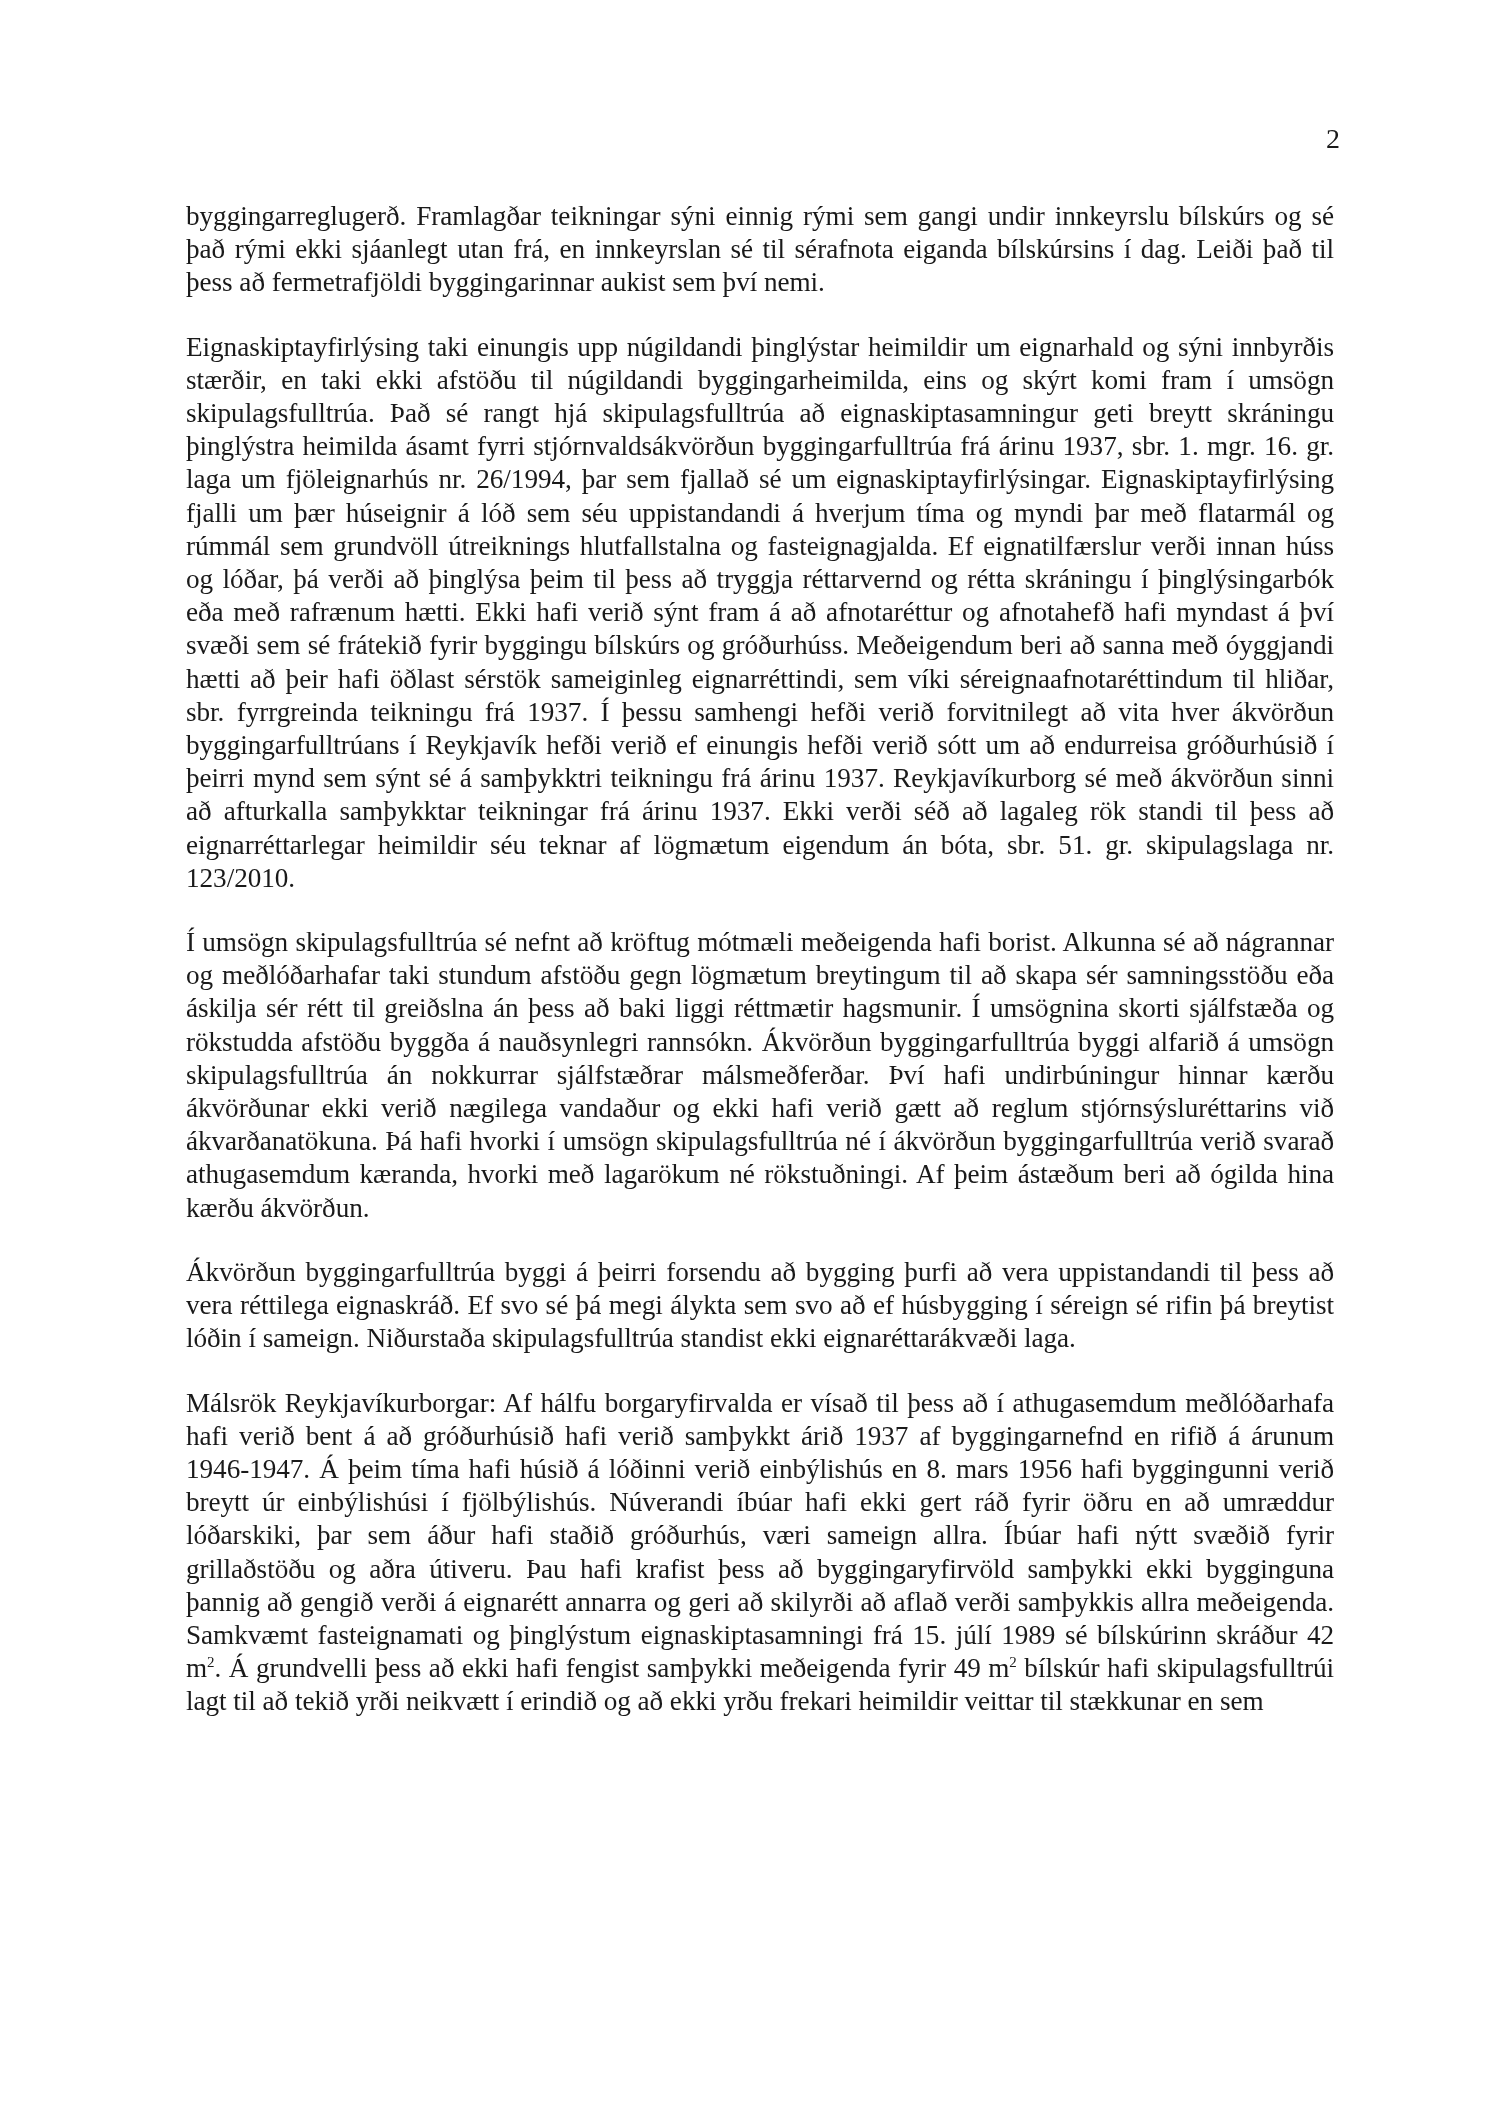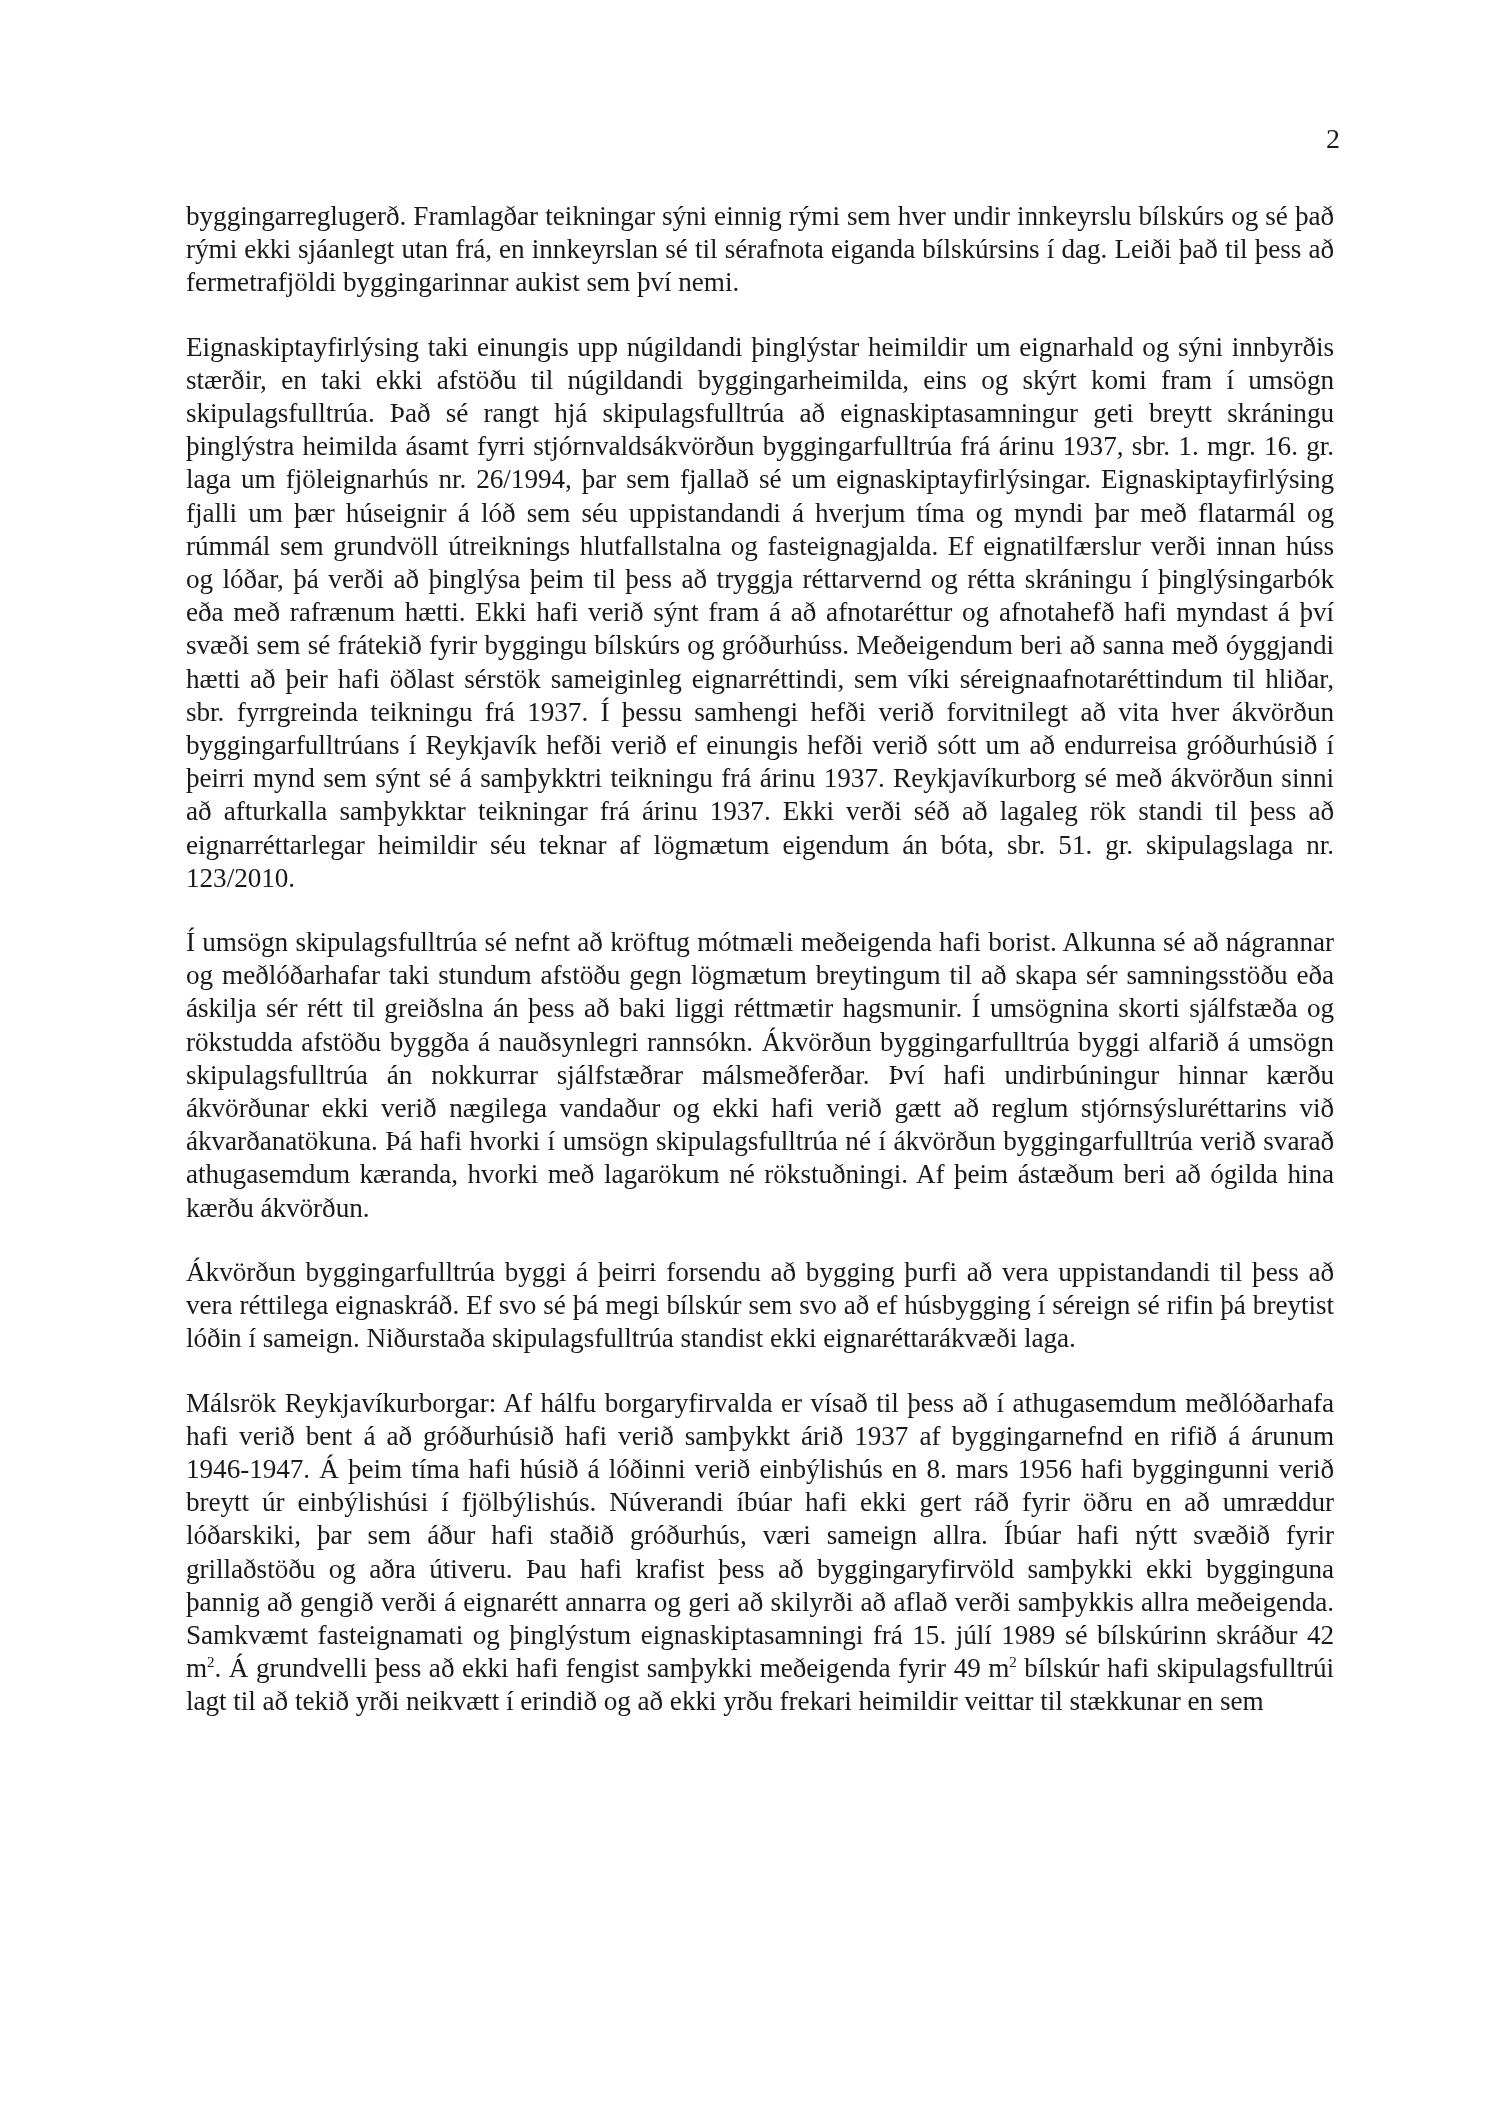"byggingarreglugerð. Framlagðar" p.para { text: hver -> gangi }
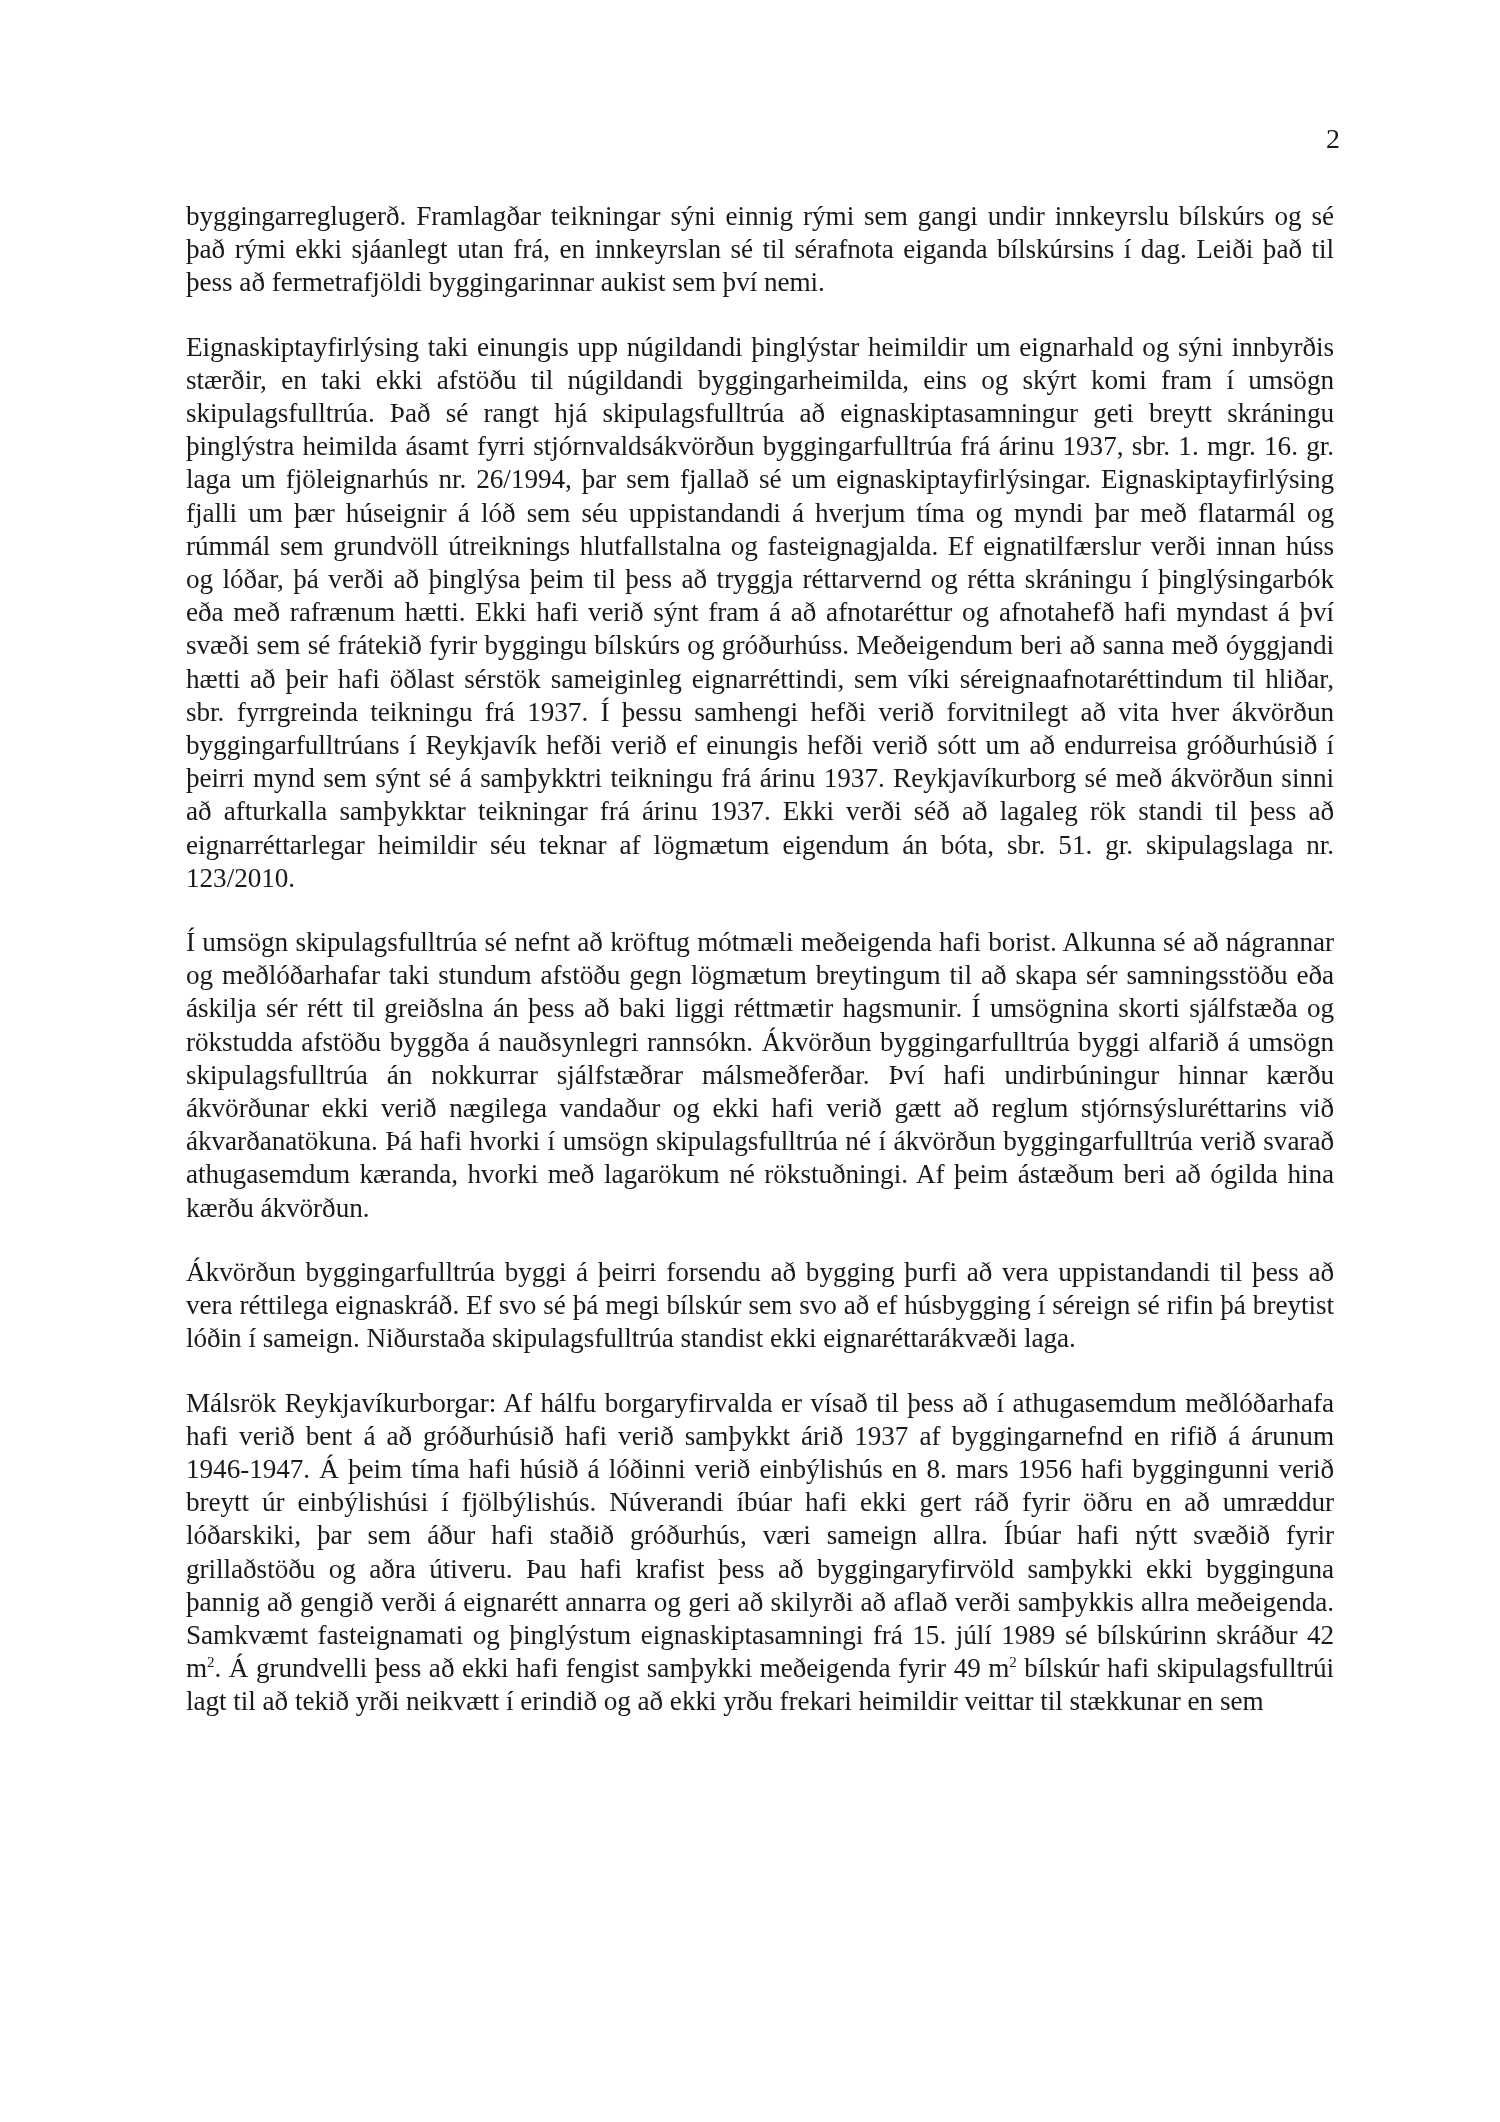"Ákvörðun byggingarfulltrúa byggi á" p.para { text: bílskúr -> álykta }
